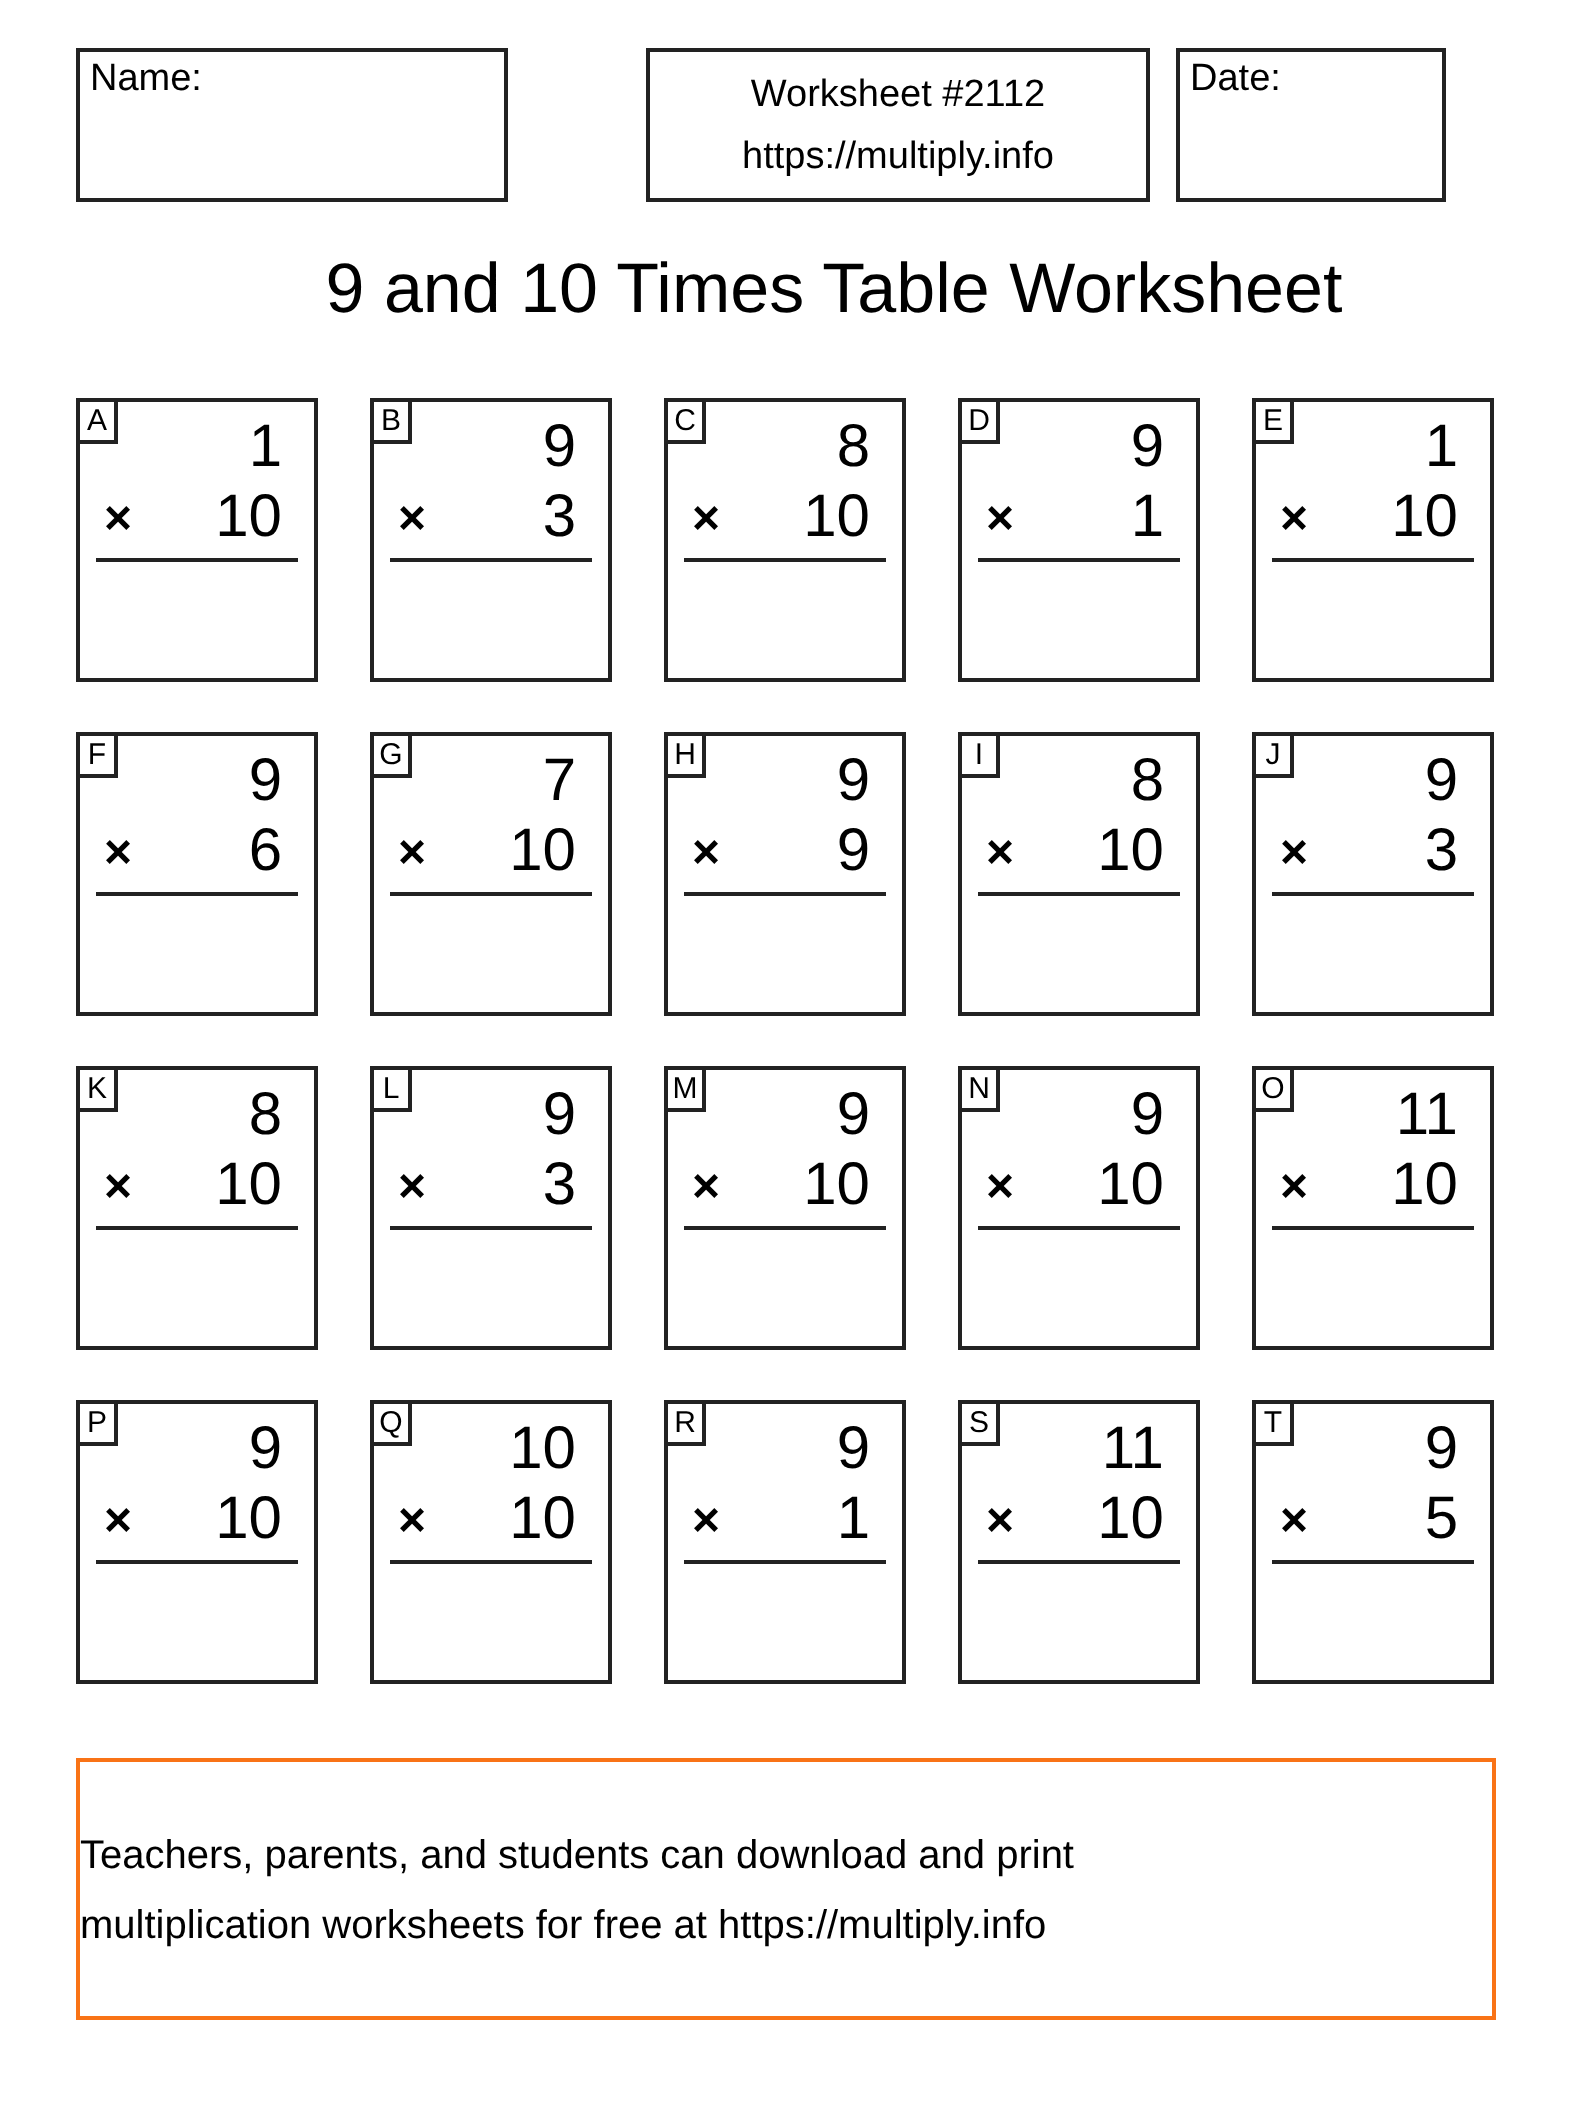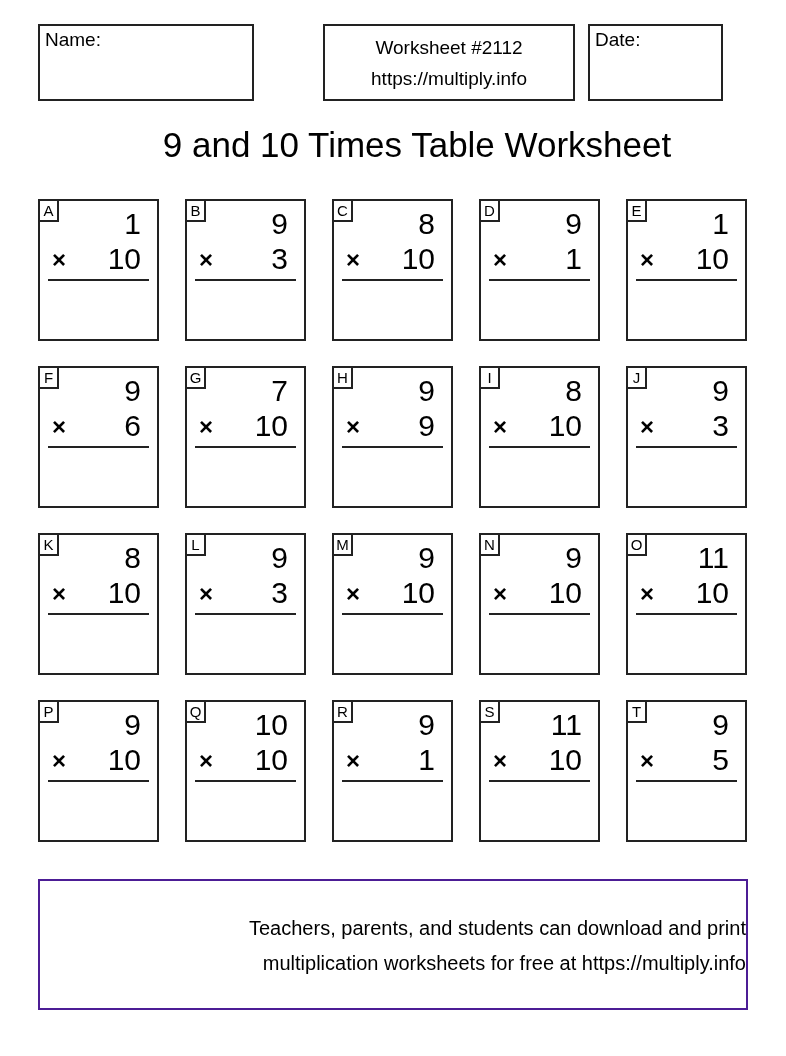"Teachers, parents, and students can" .footer { border: 2px solid #4c1d95 -> 2px solid #f97316; text-align: right -> left }
